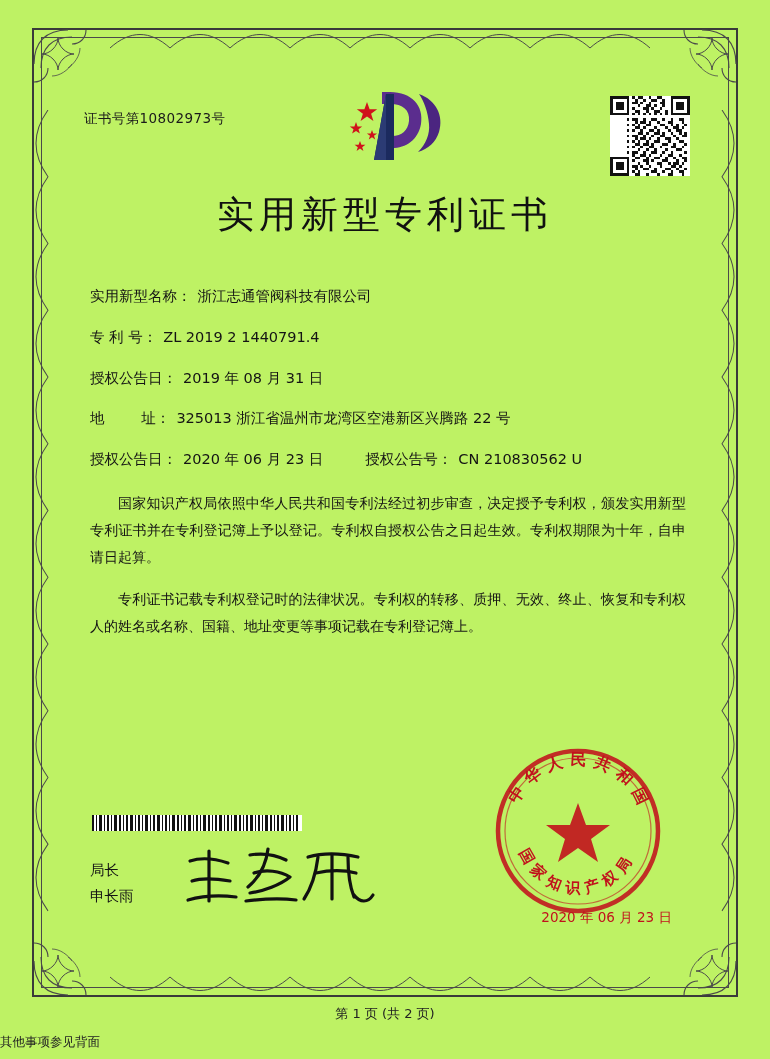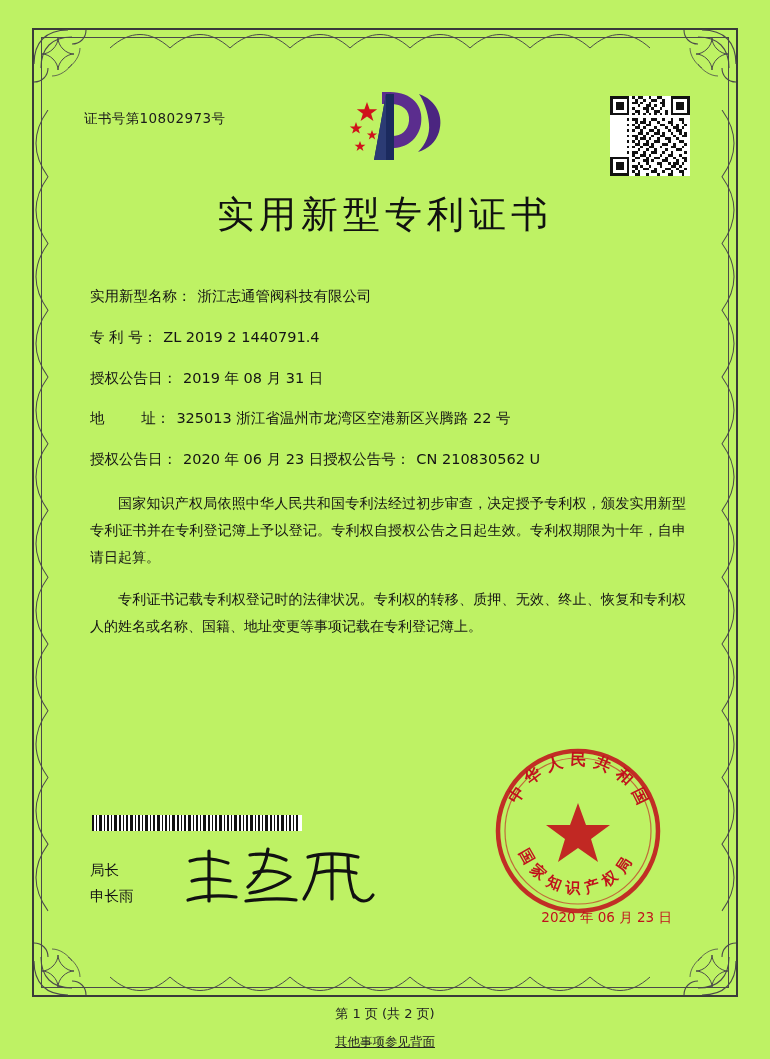"授权公告号：" .field-row.two-col .col2 { margin-left: none -> 42px }
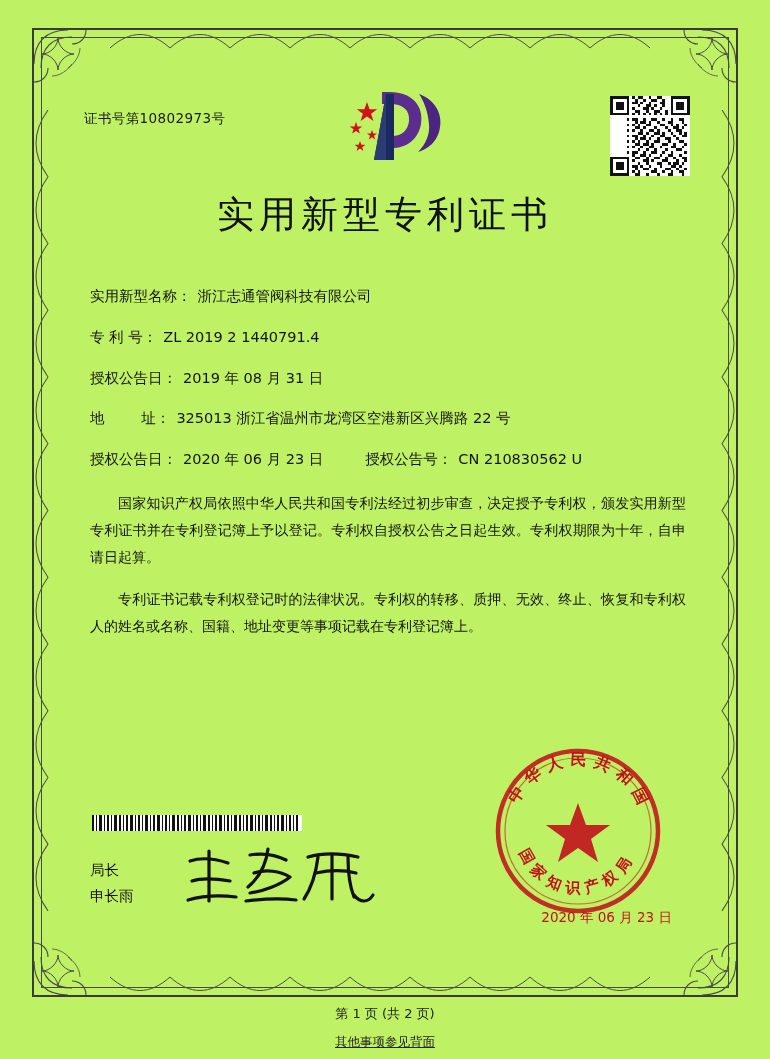"其他事项参见背面" .footnote { text-align: center -> none; text-decoration: underline -> none }
